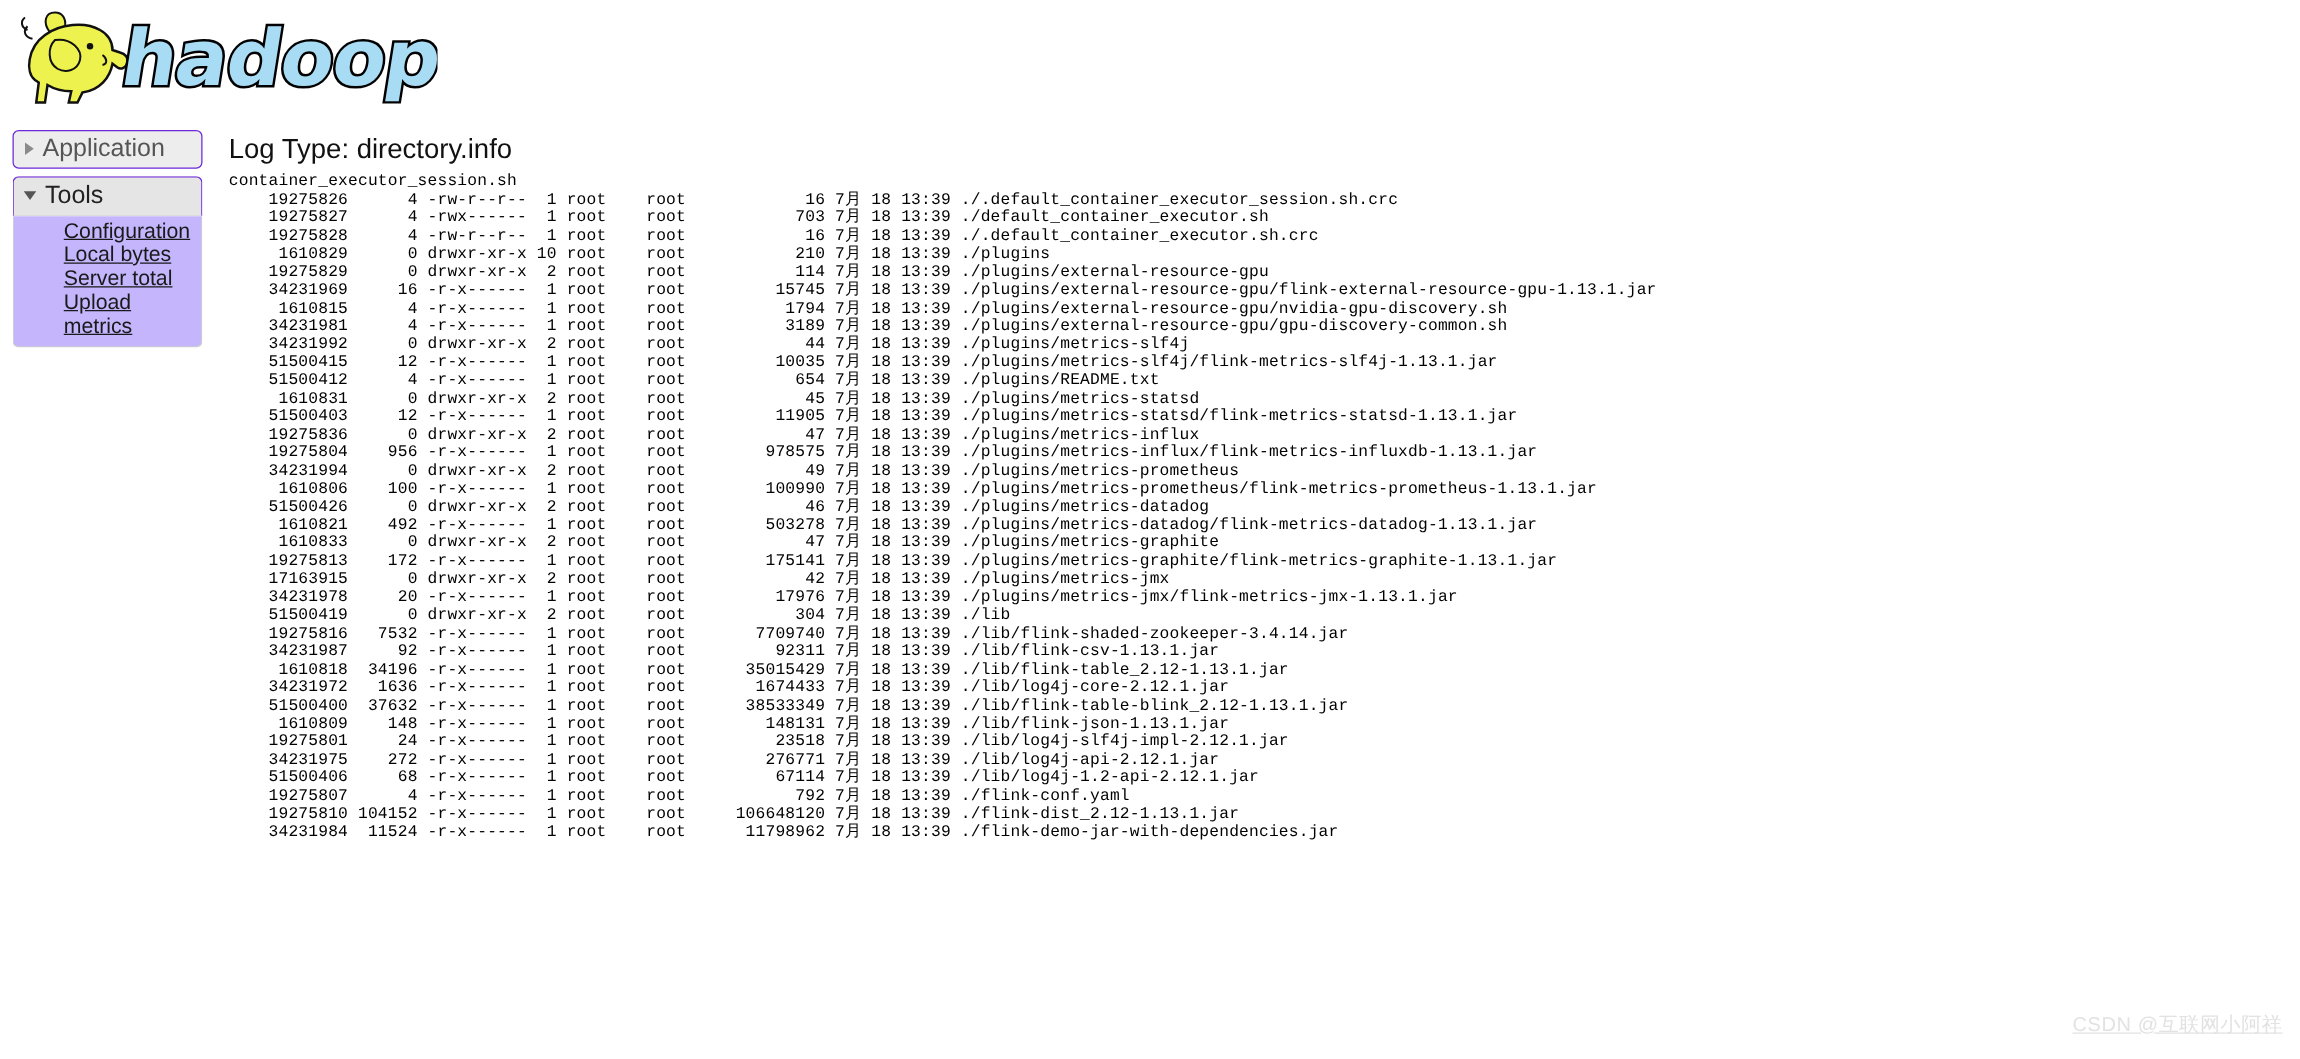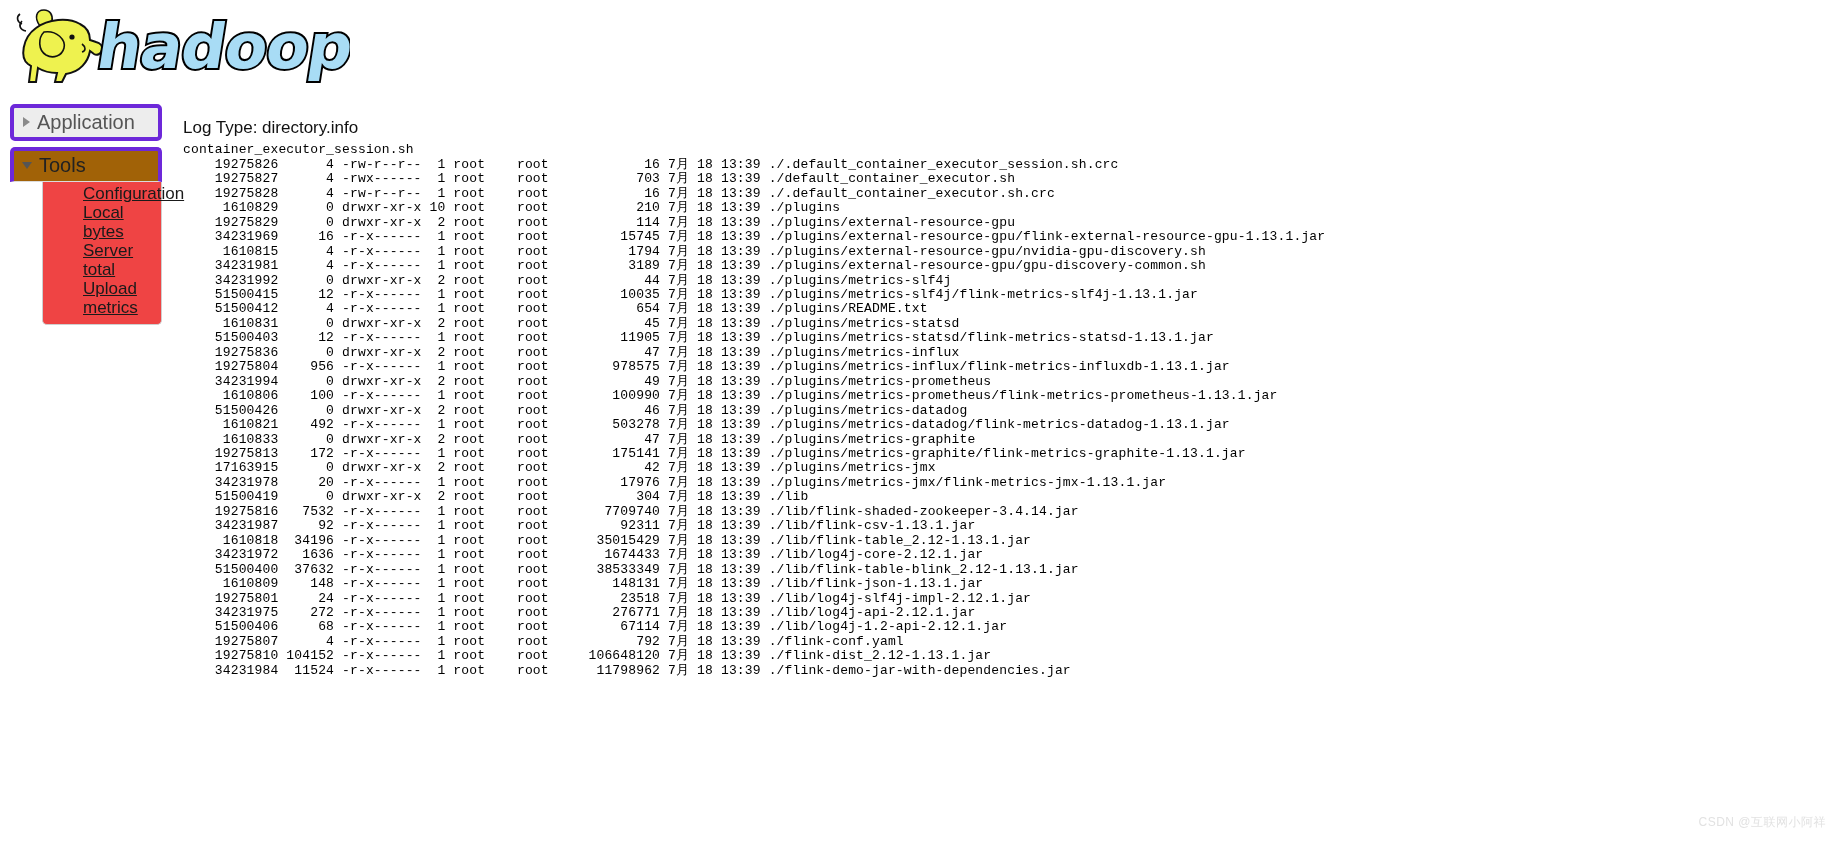"Application" .nav-header { border: 4px solid #6d28d9 -> 1px solid #6d28d9 }
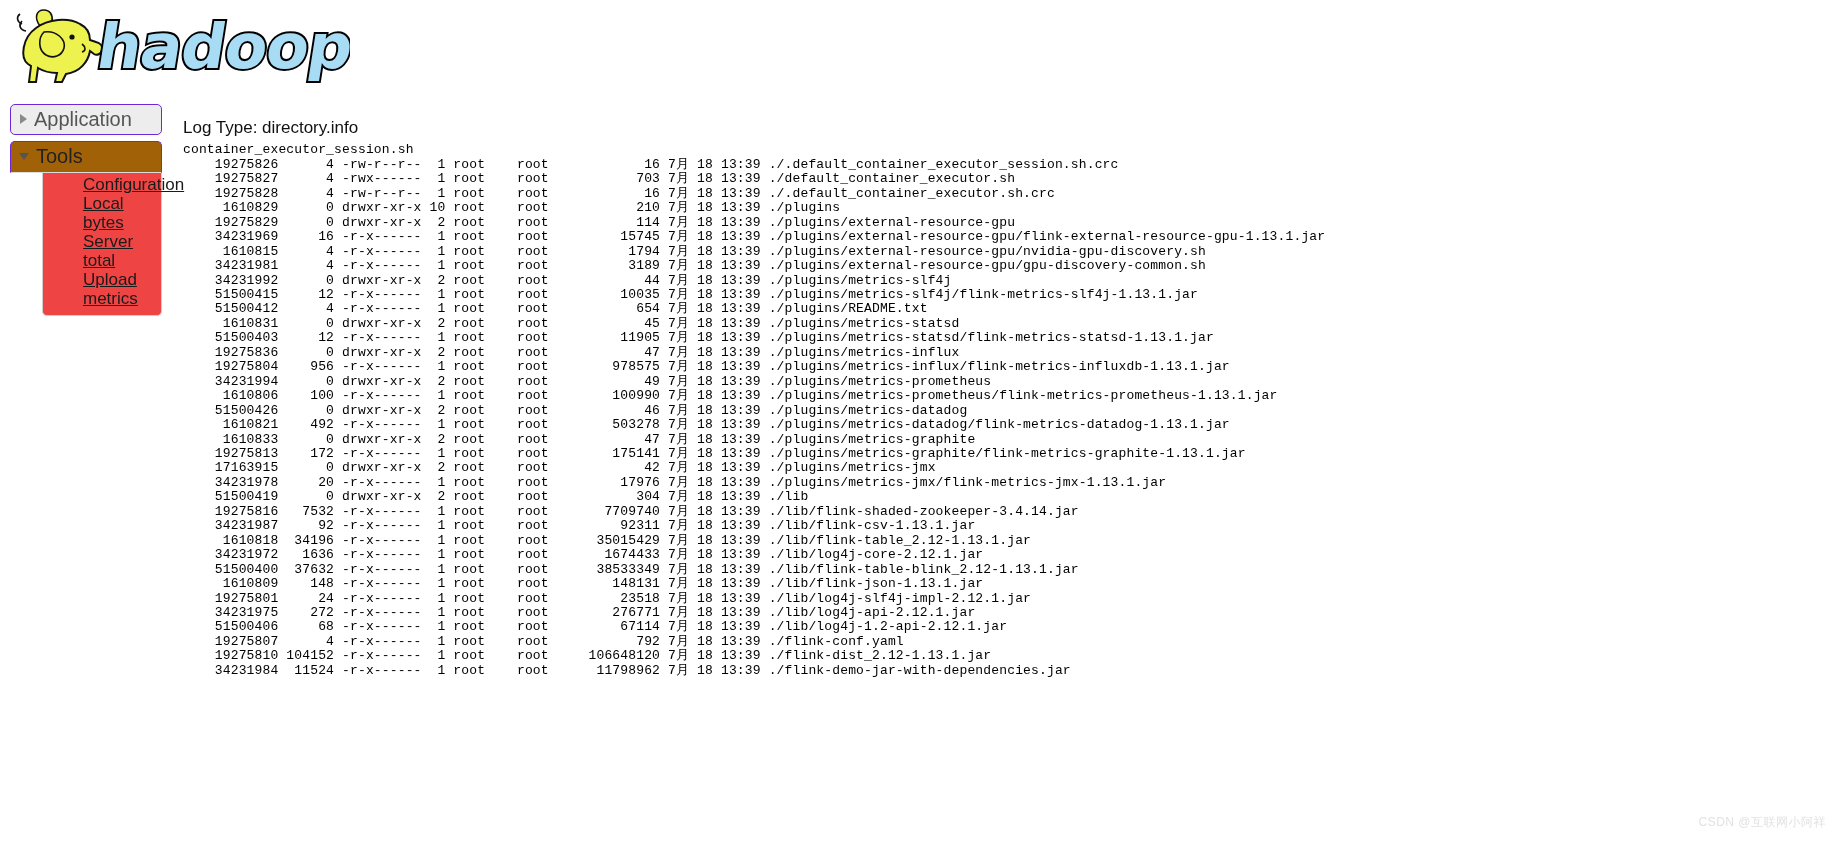"Log Type: directory.info" .meta-line { font-size: 17px -> 22px; margin-top: 12px -> none }
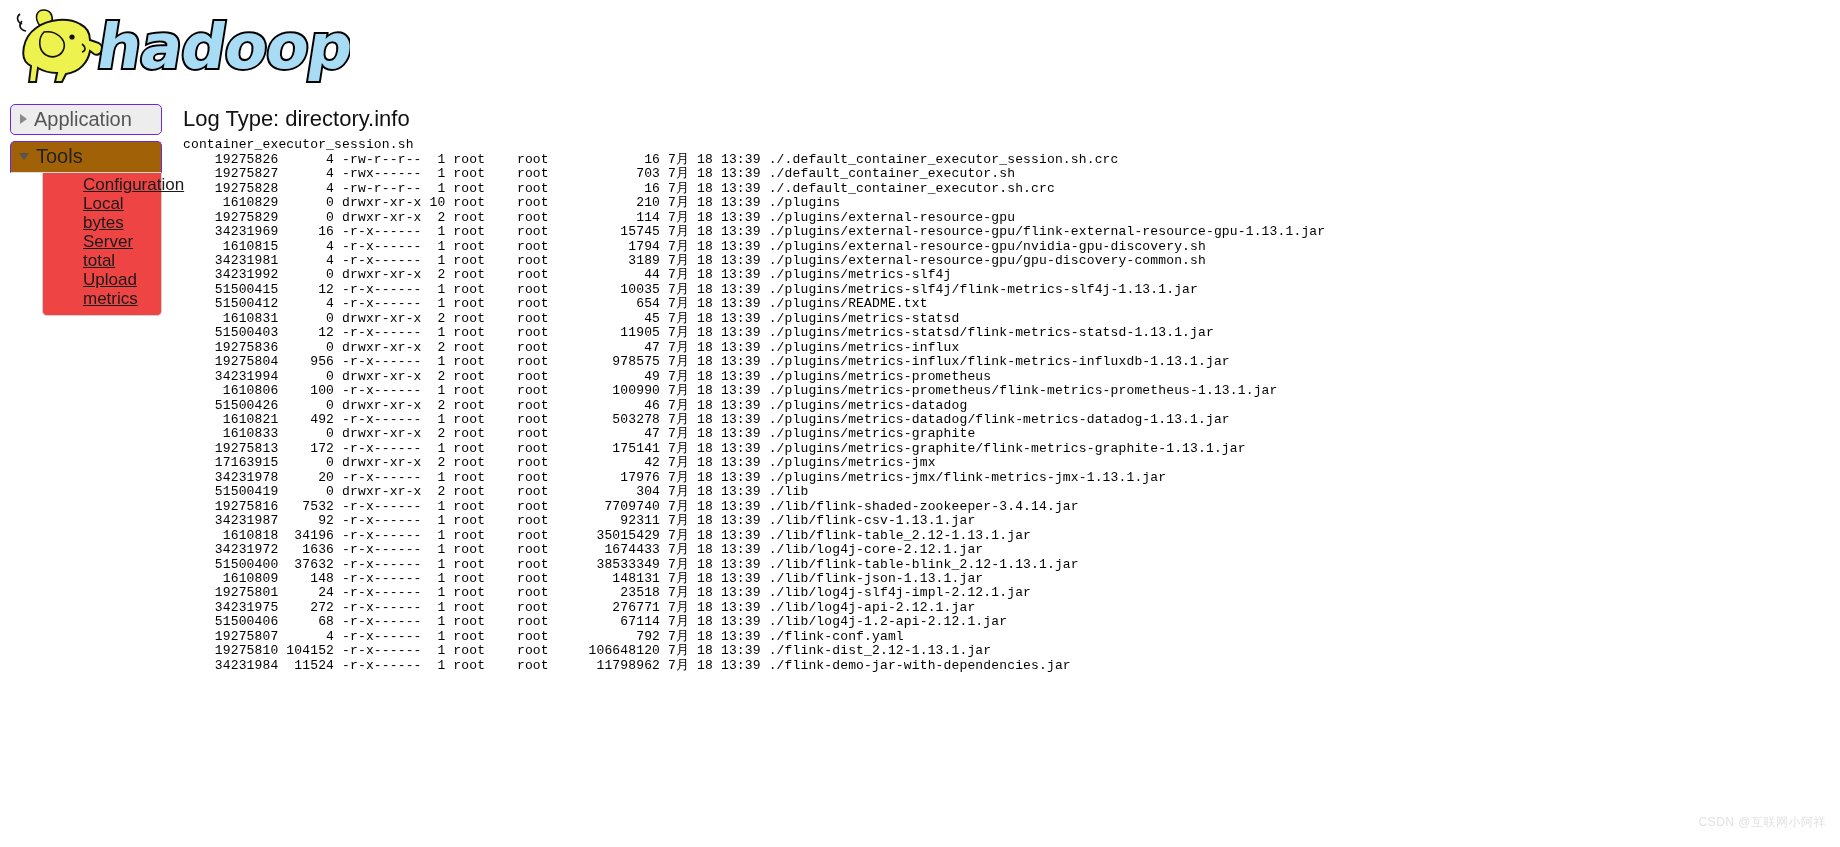"Tools" .nav-header.open { background: #a16207 -> #e5e5e5 }
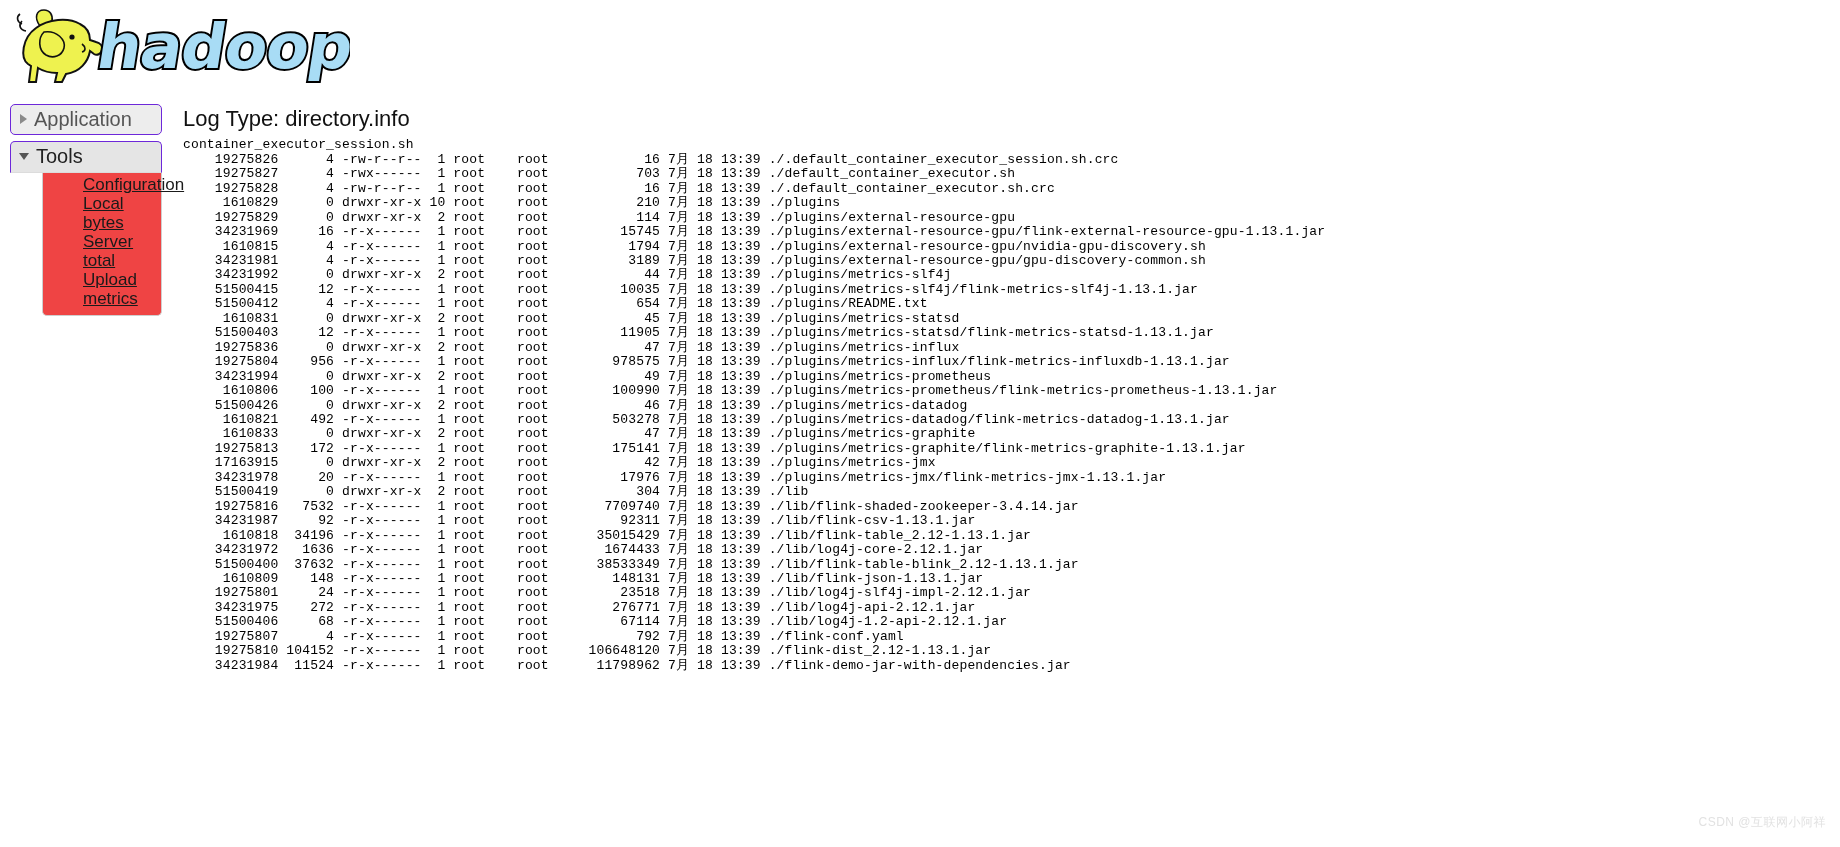"Configuration" .nav-body { background: #ef4444 -> #c4b5fd; margin-left: 32px -> none }
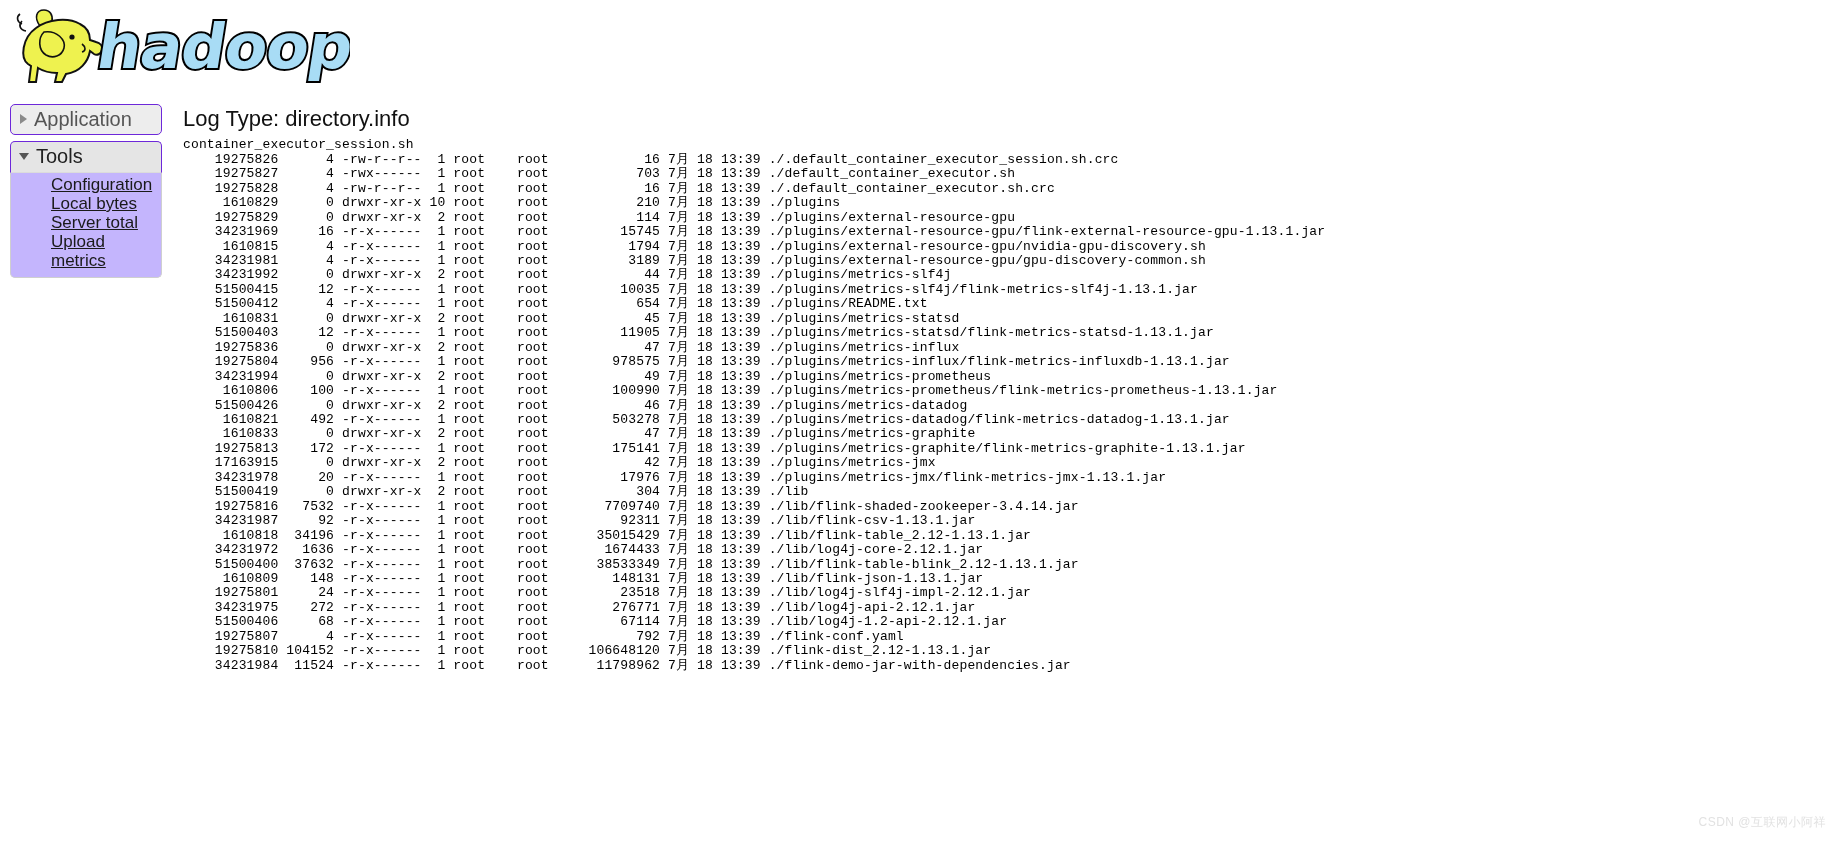"CSDN @互联网小阿祥" #watermark { font-size: 12px -> 16px; text-decoration: none -> underline }
